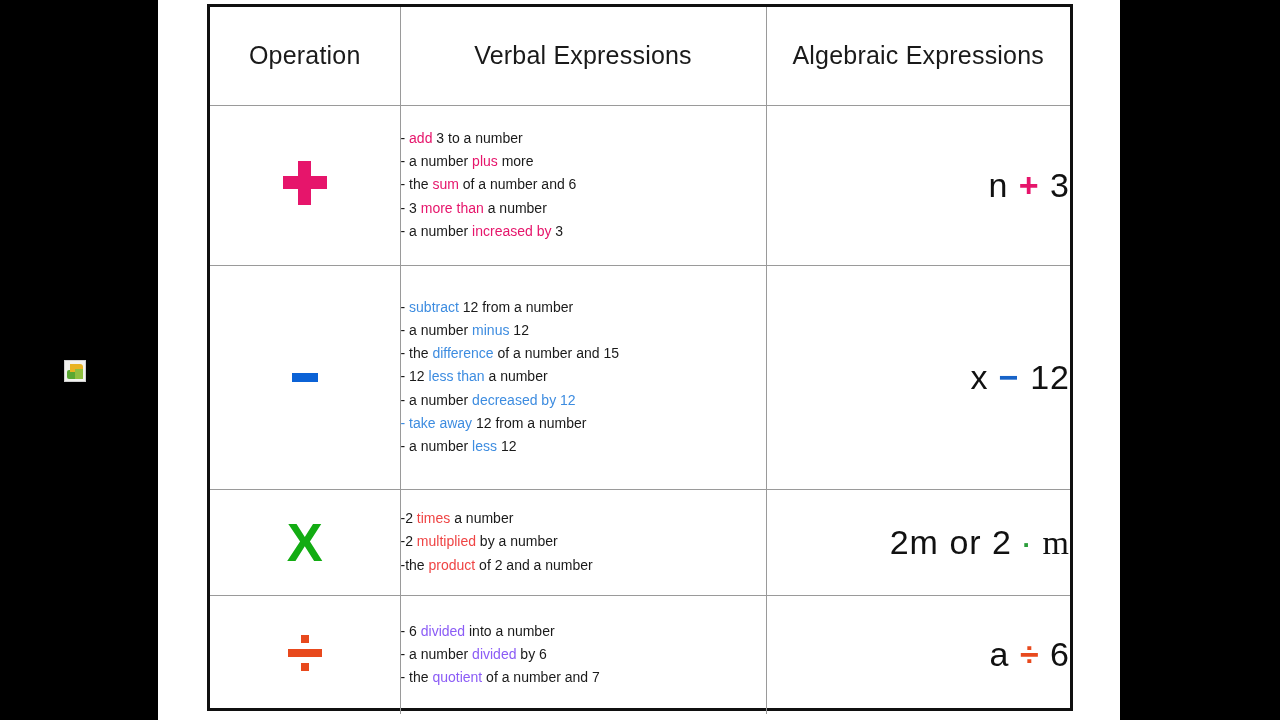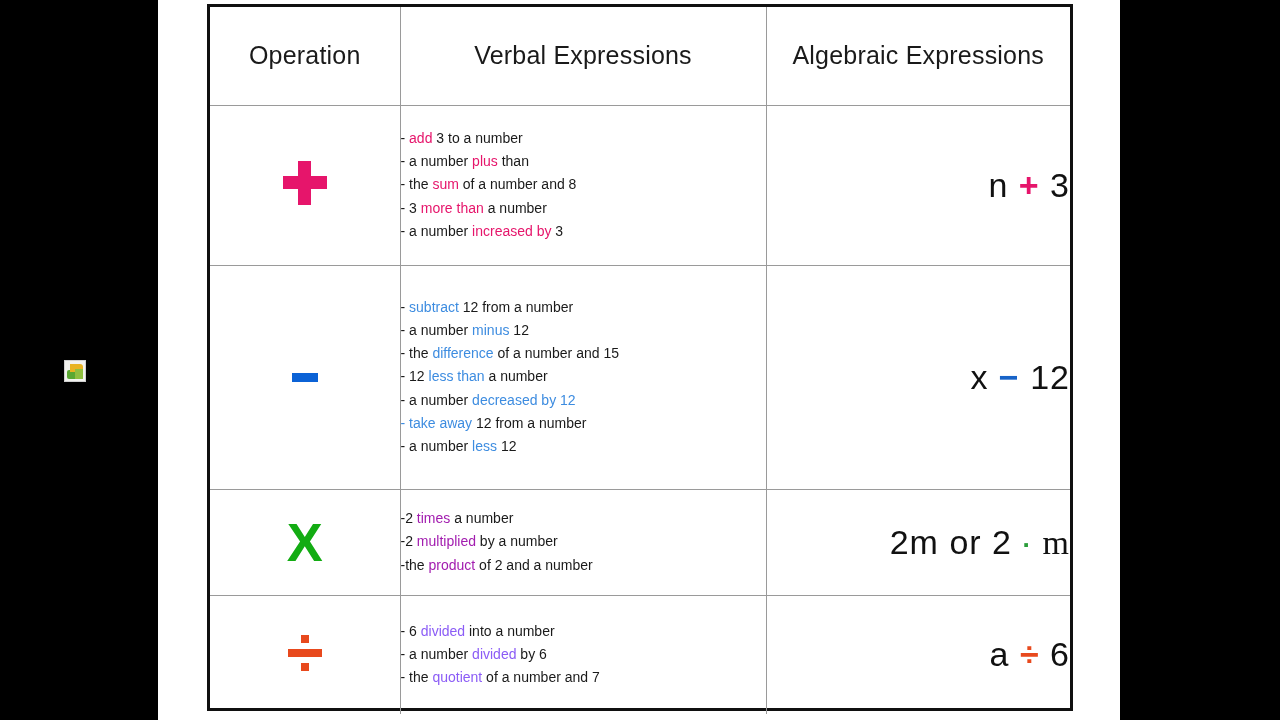"than" span { text: than -> more }
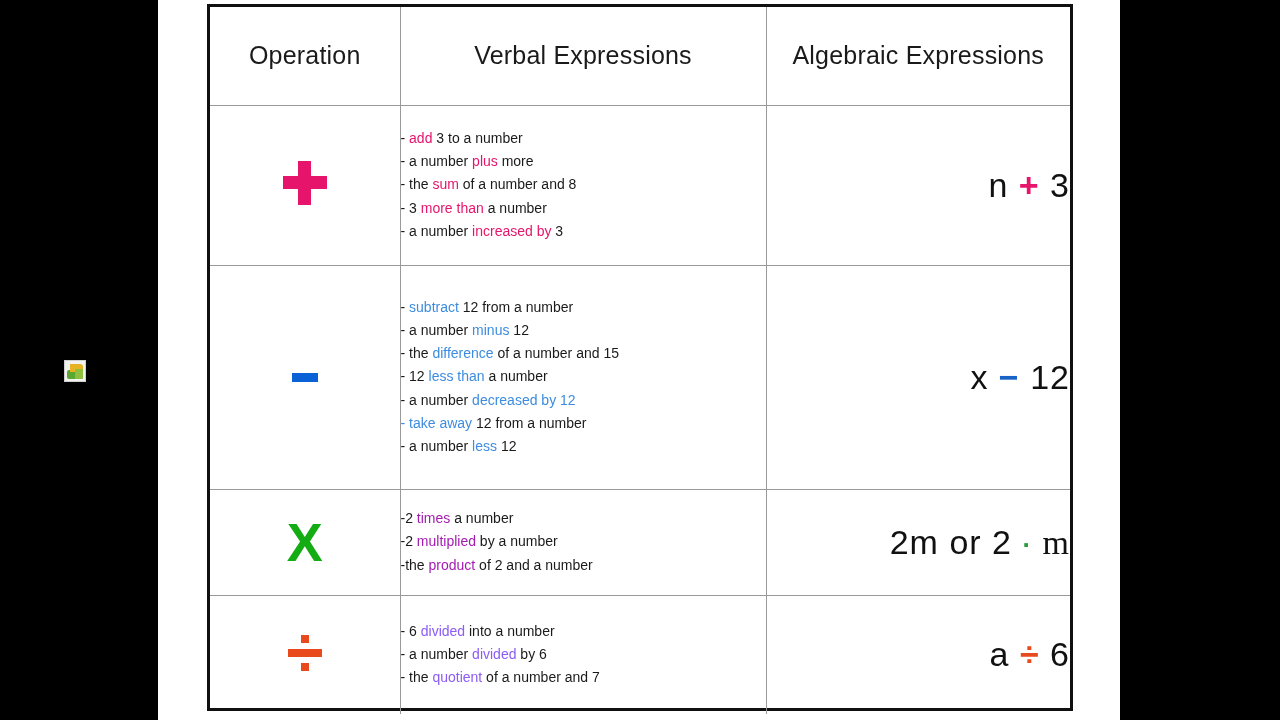"of a number and 8" span { text: 8 -> 6 }
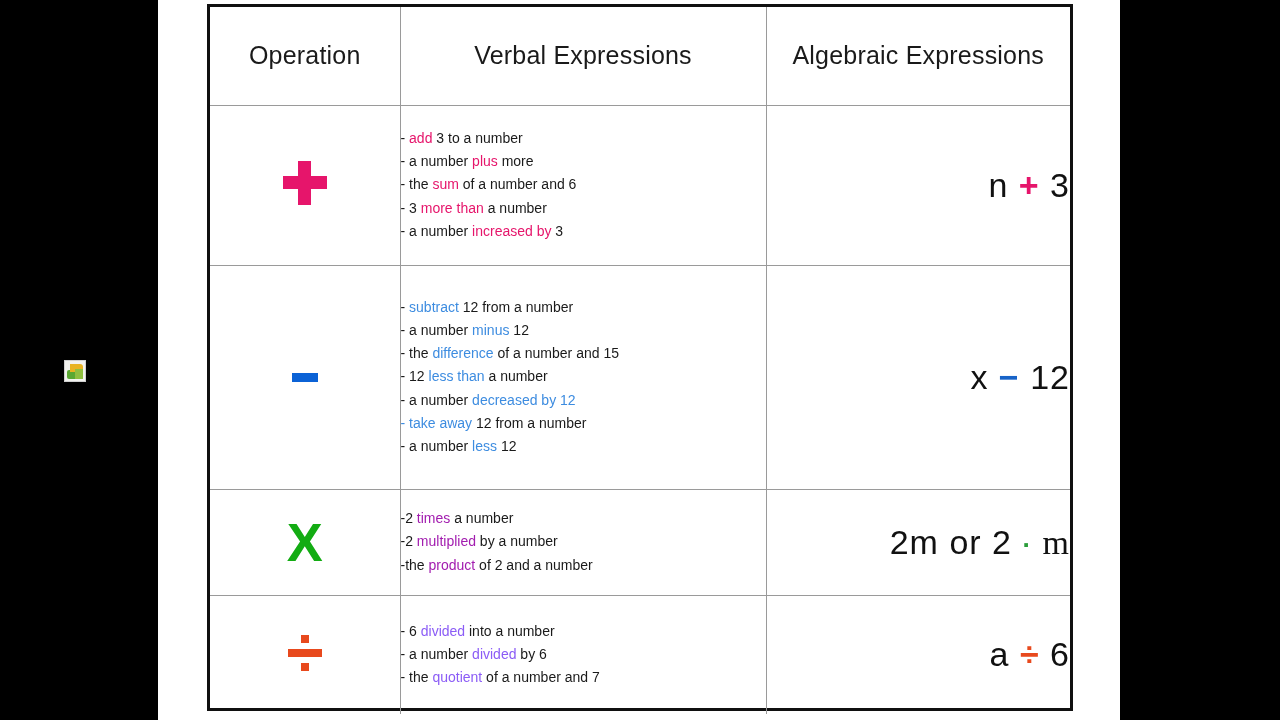"times" .k-mul { color: #a21caf -> #ef4444 }
